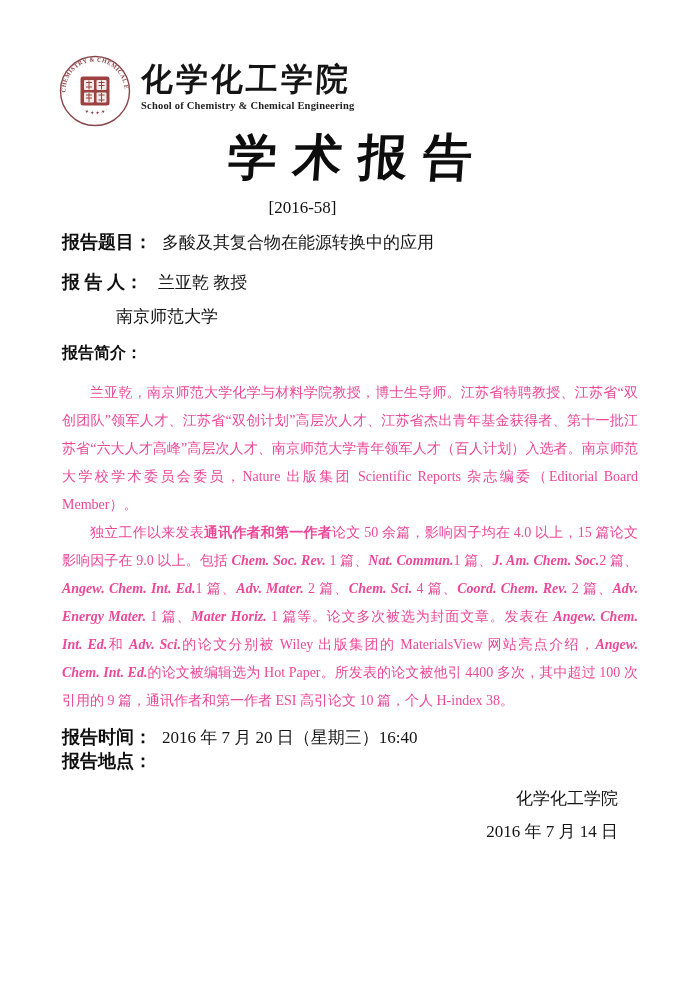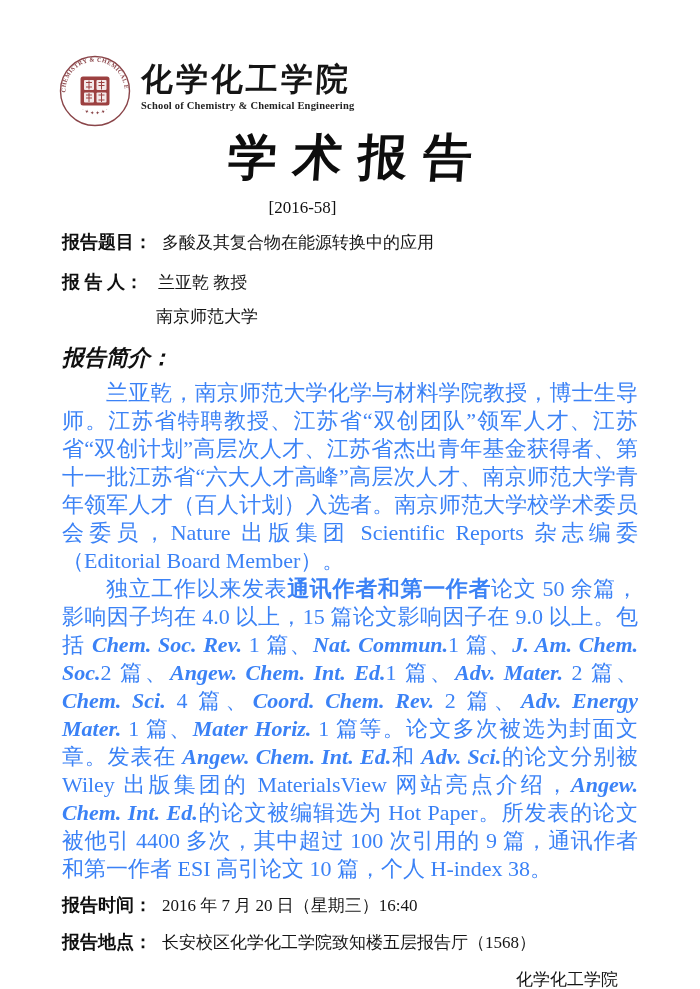"南京师范大学" .affiliation { margin-left: 94px -> 54px }
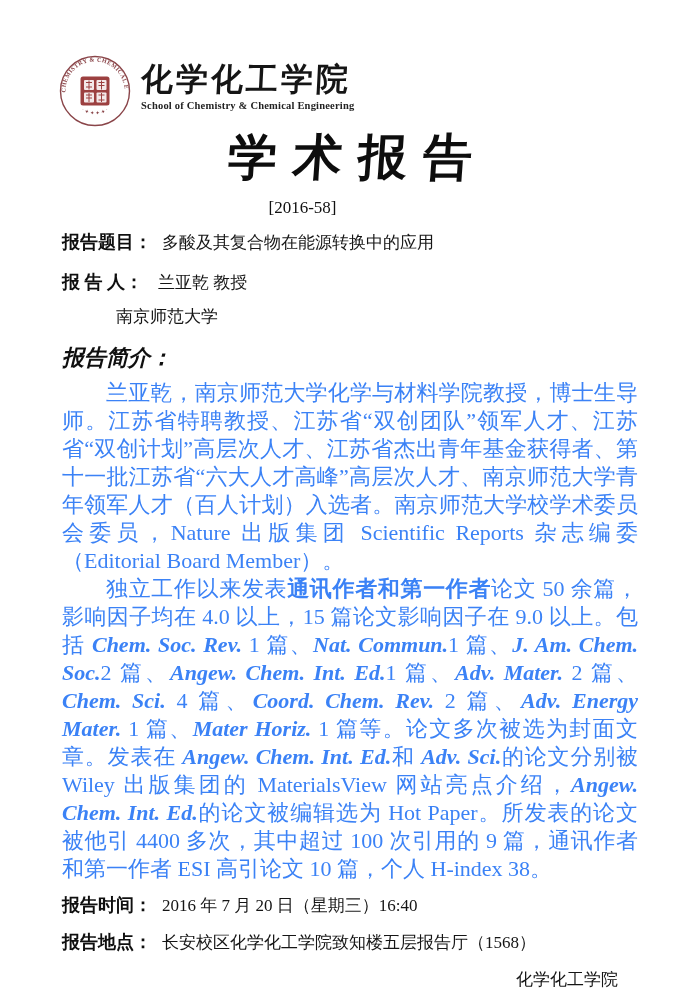"报告简介：" .intro-label { font-size: 22px -> 16px; font-style: italic -> none; margin-bottom: 6px -> 15px }
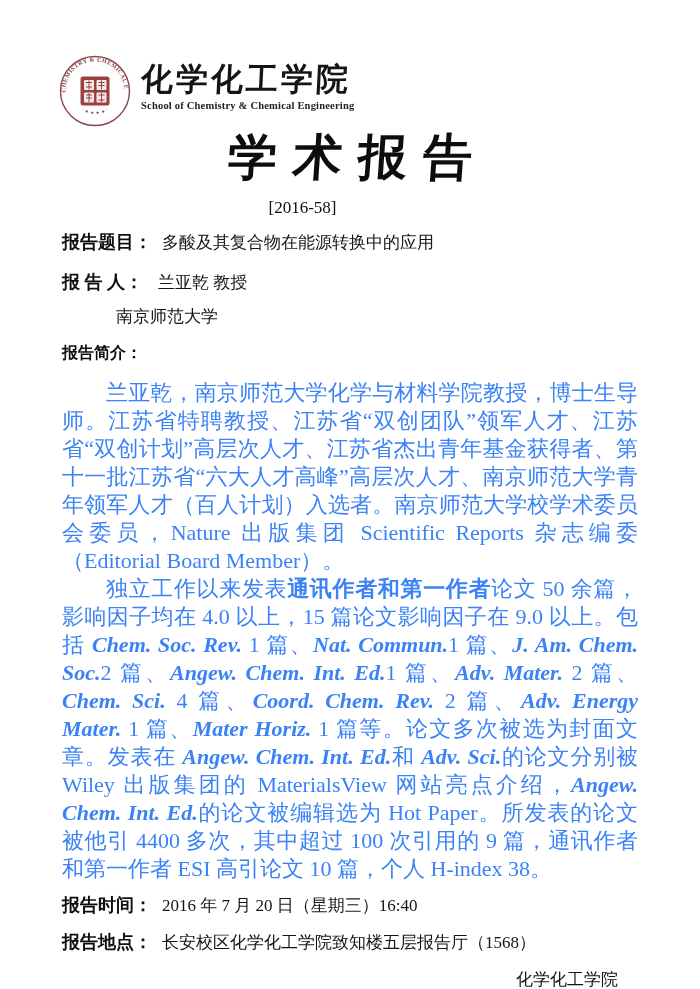"兰亚乾，南京师范大学化学与材料学院教授，博士生导师。江苏省特聘教授、江苏省“双创" .intro-paragraphs p { color: #3b82f6 -> #ec4899; font-size: 22px -> 14px }
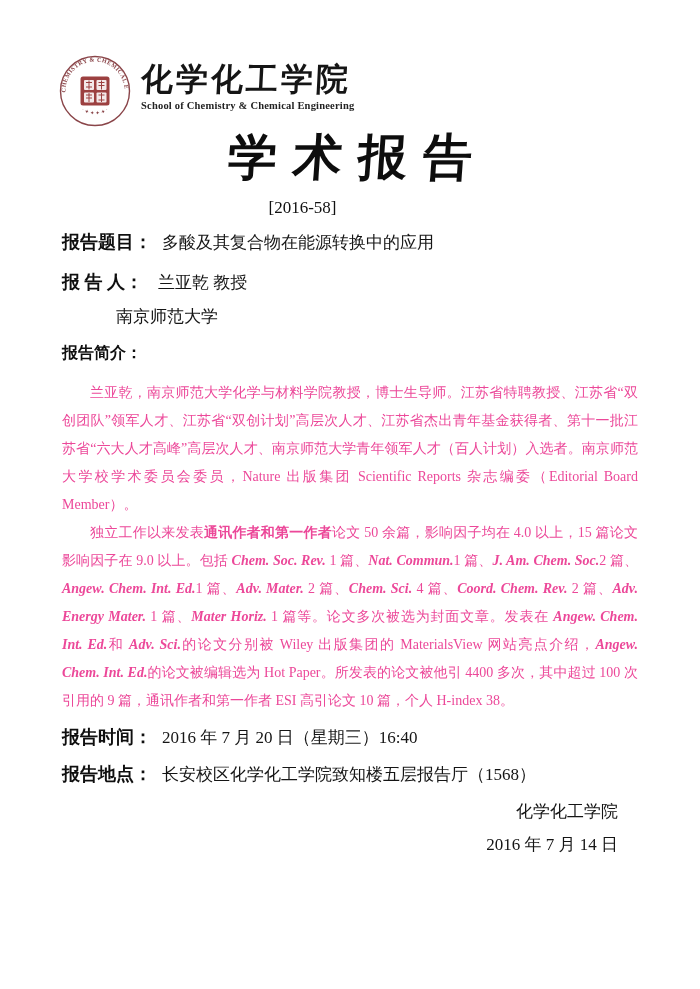"报告时间：" .row-time { margin-bottom: 13px -> none }
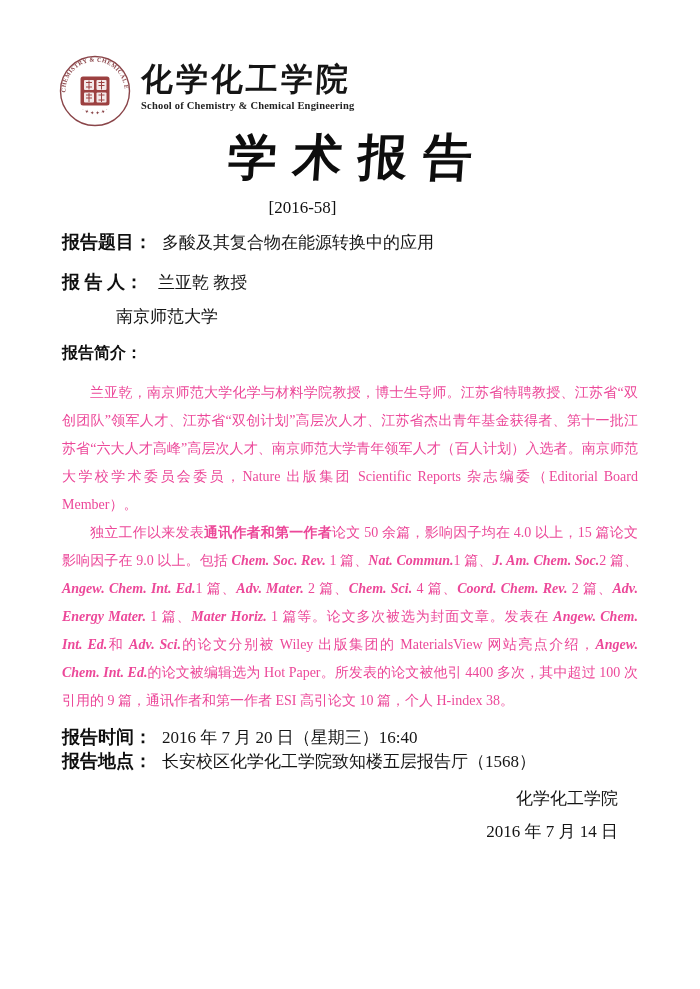"长安校区化学化工学院致知楼五层报告厅（1568）" span.row-value { html: <span>长安校区化学化工学院致知楼五层报告厅（1568）</span> -> none }
